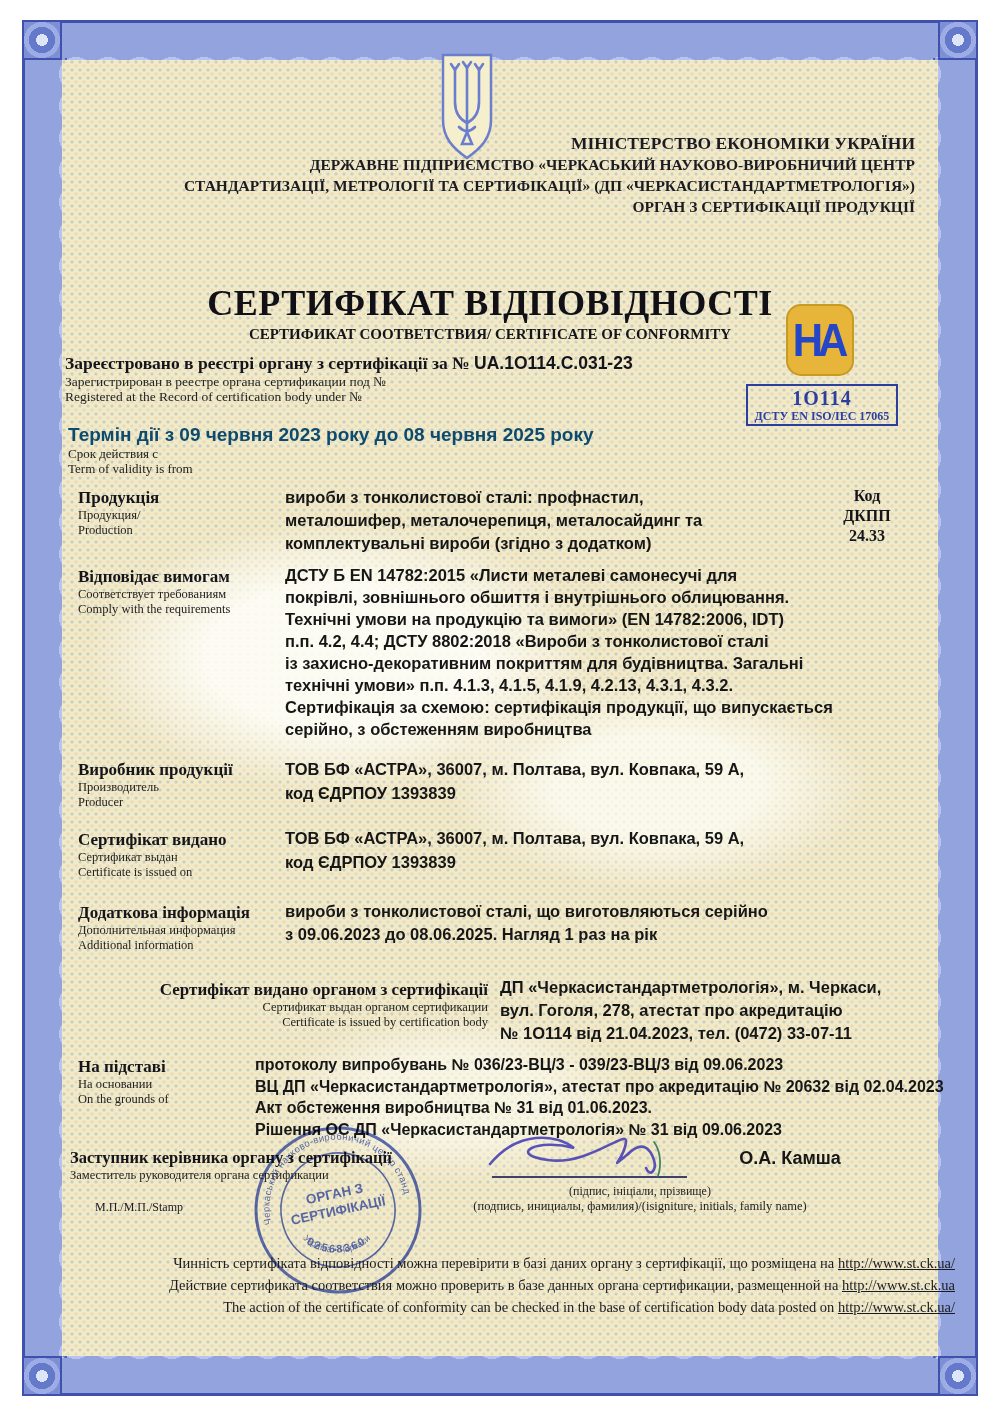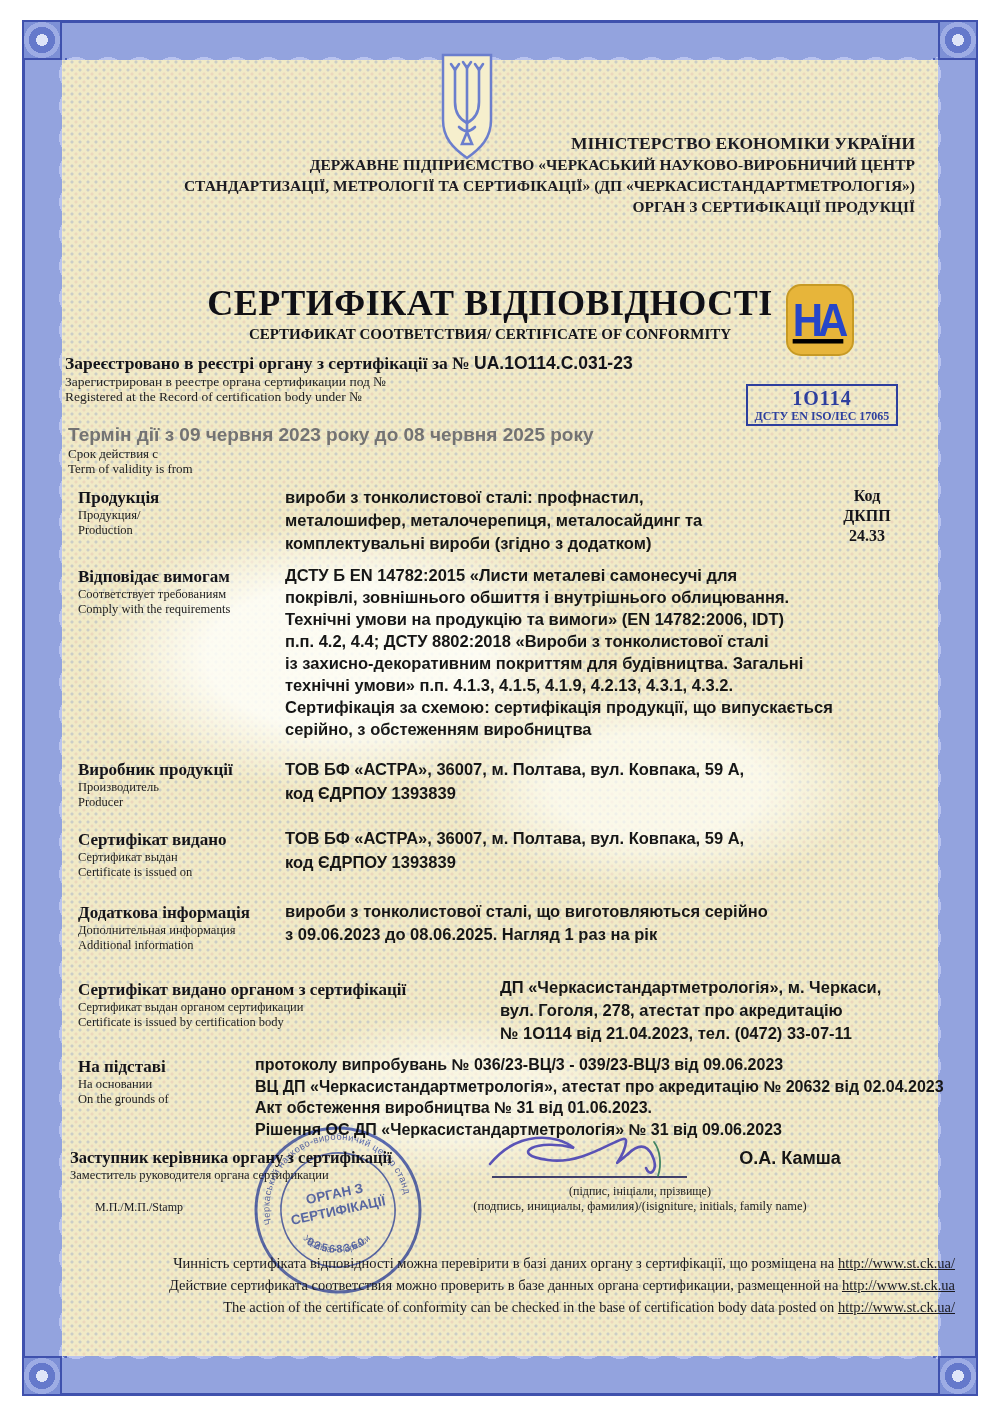"НА" div.abs { text-decoration: underline -> none; top: 284px -> 304px }
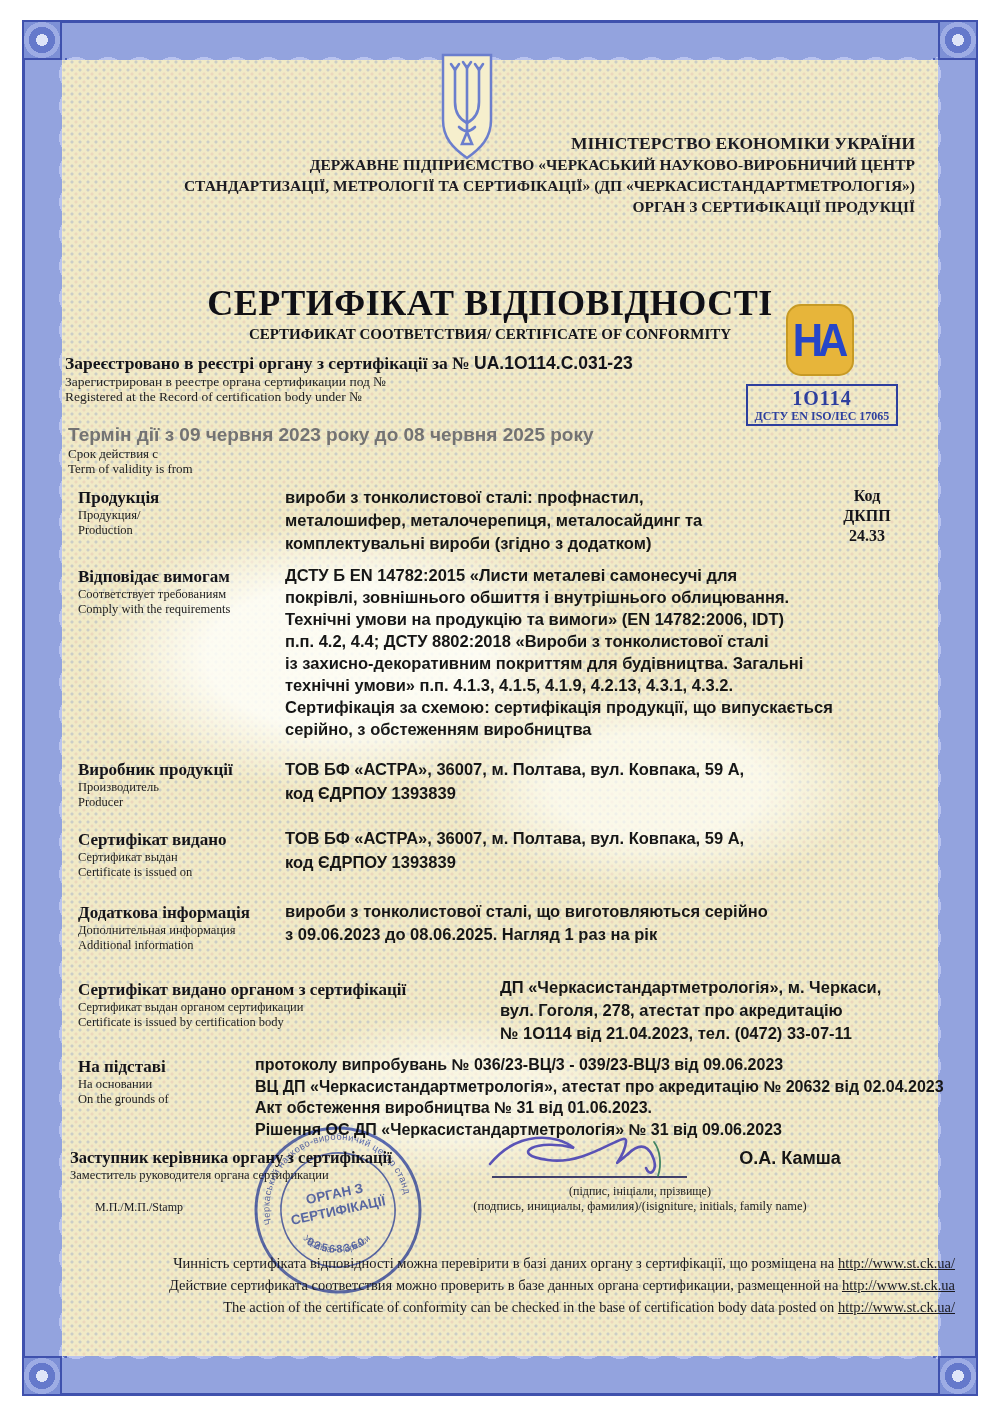"Термін дії з 09 червня" div.sans { color: #737373 -> #0c4a6e }
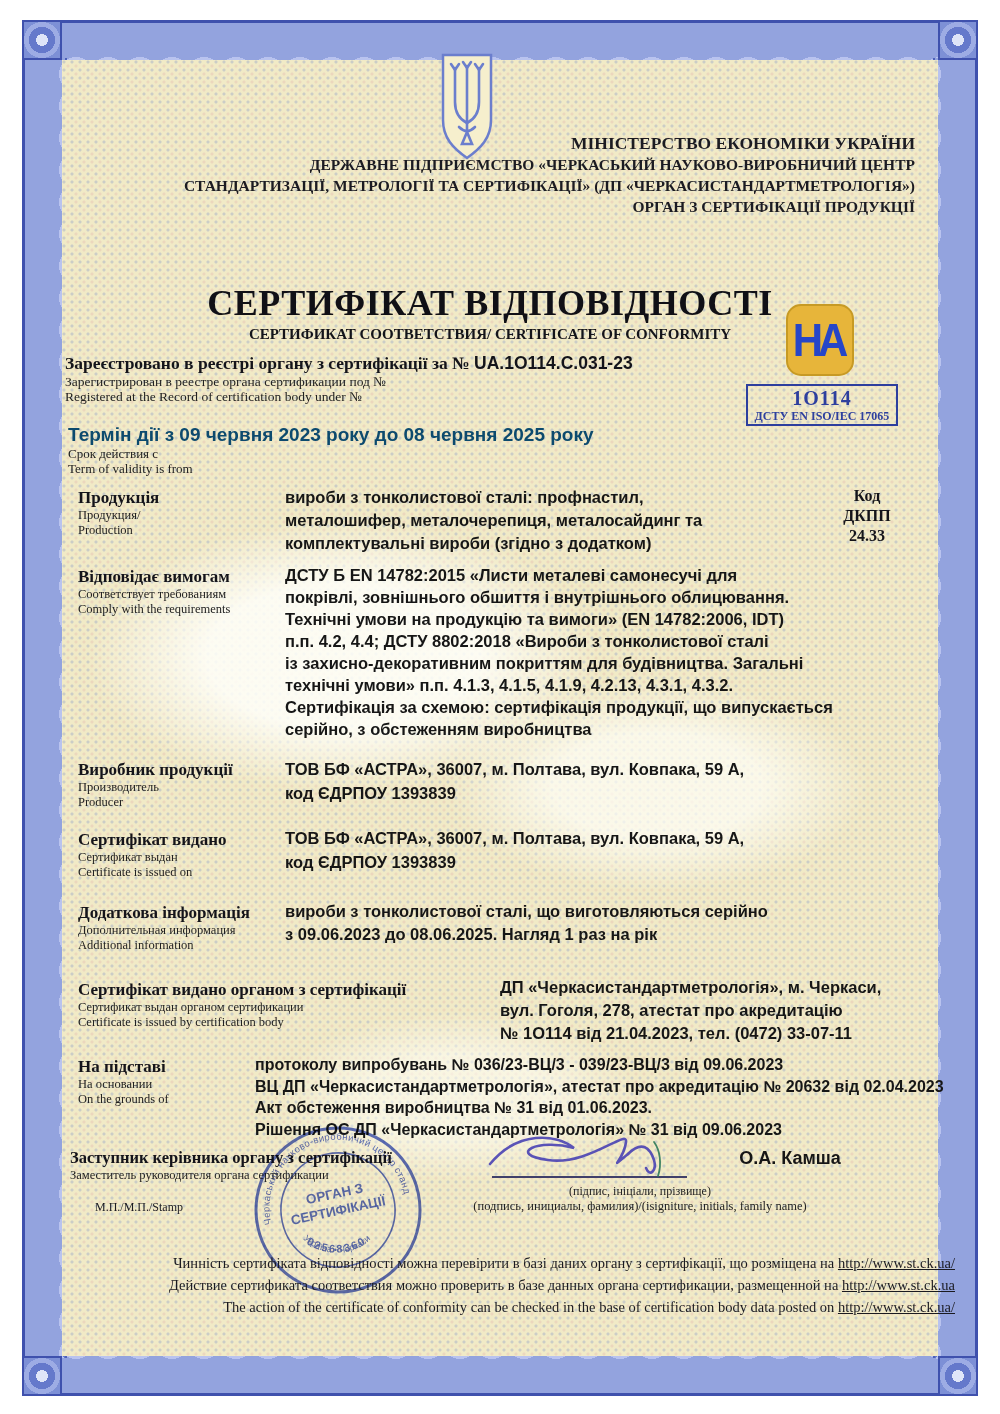"Сертифікат видано органом з сертифікації" div.abs { text-align: none -> right }
